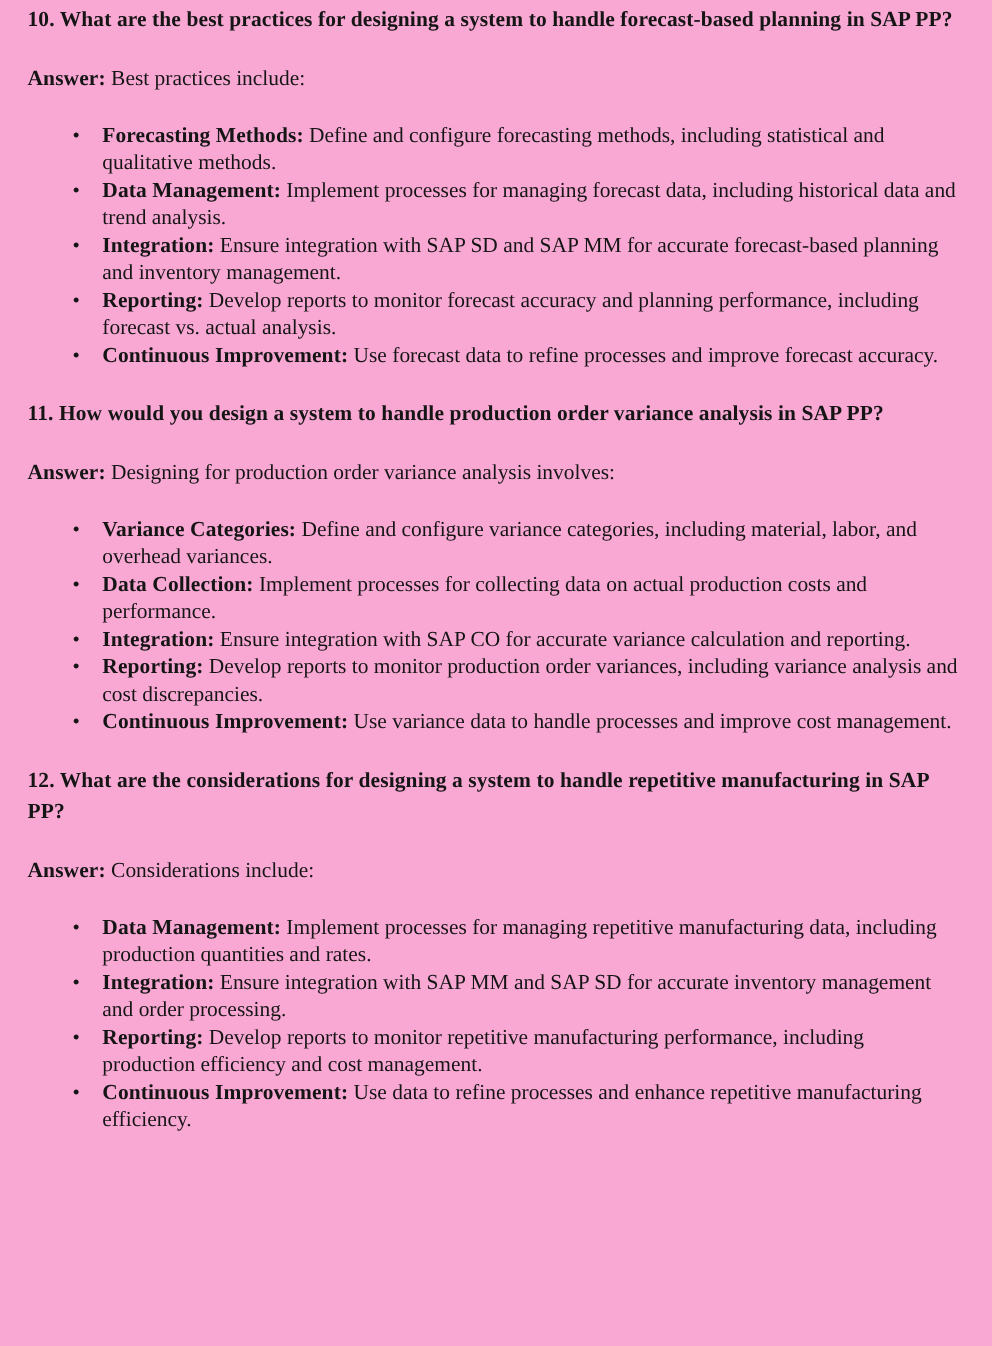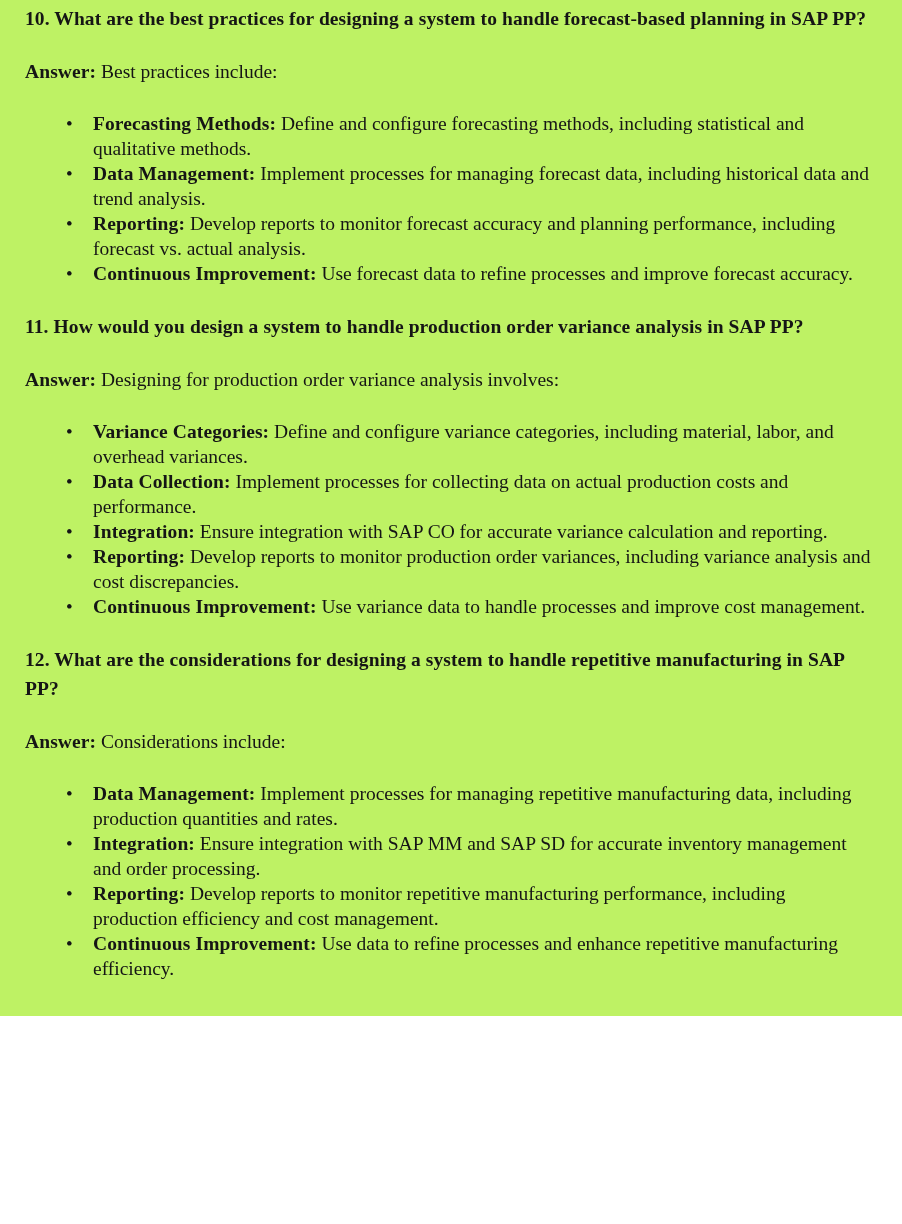"10. What are the best" .page { background: #bef264 -> #f9a8d4; height: 1016px -> 1224px }
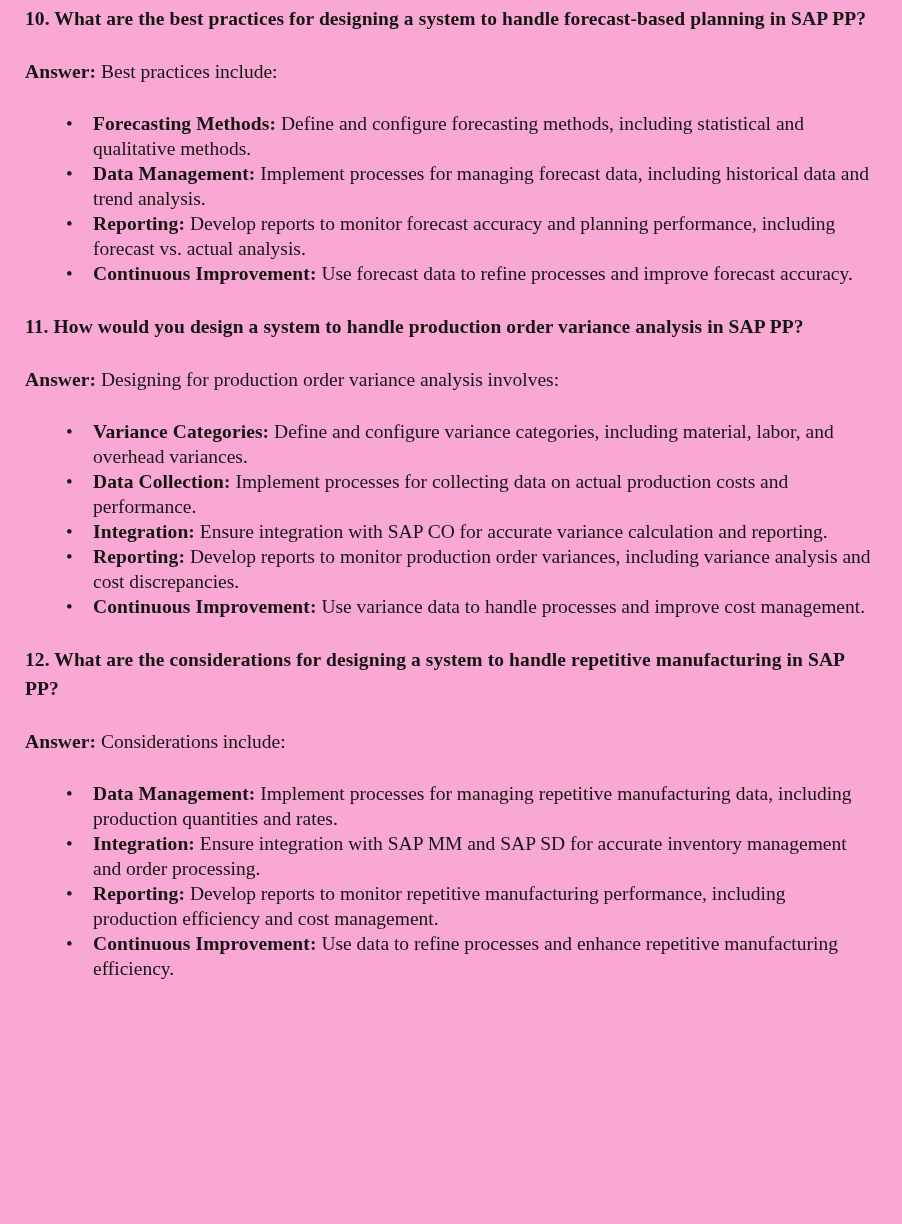"Integration: Ensure integration with SAP SD" li { html: none -> <li><b>Integration:</b> <span>Ensure integration with SAP SD and SAP MM for accurate forecast-based planning and inventory management.</span></li> }
